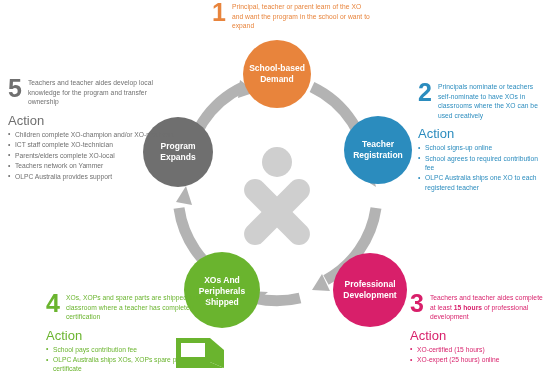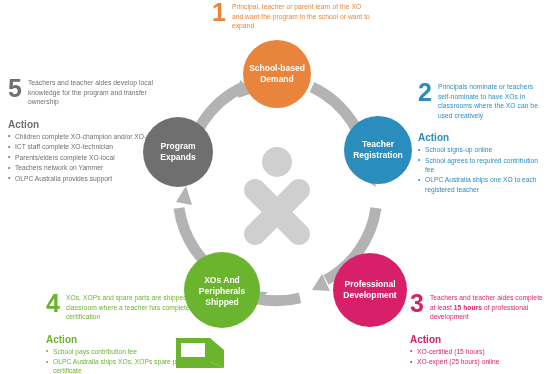"Action" .action-hd { font-size: 10px -> 13px; font-weight: bold -> normal; margin-top: 12px -> 6px }
